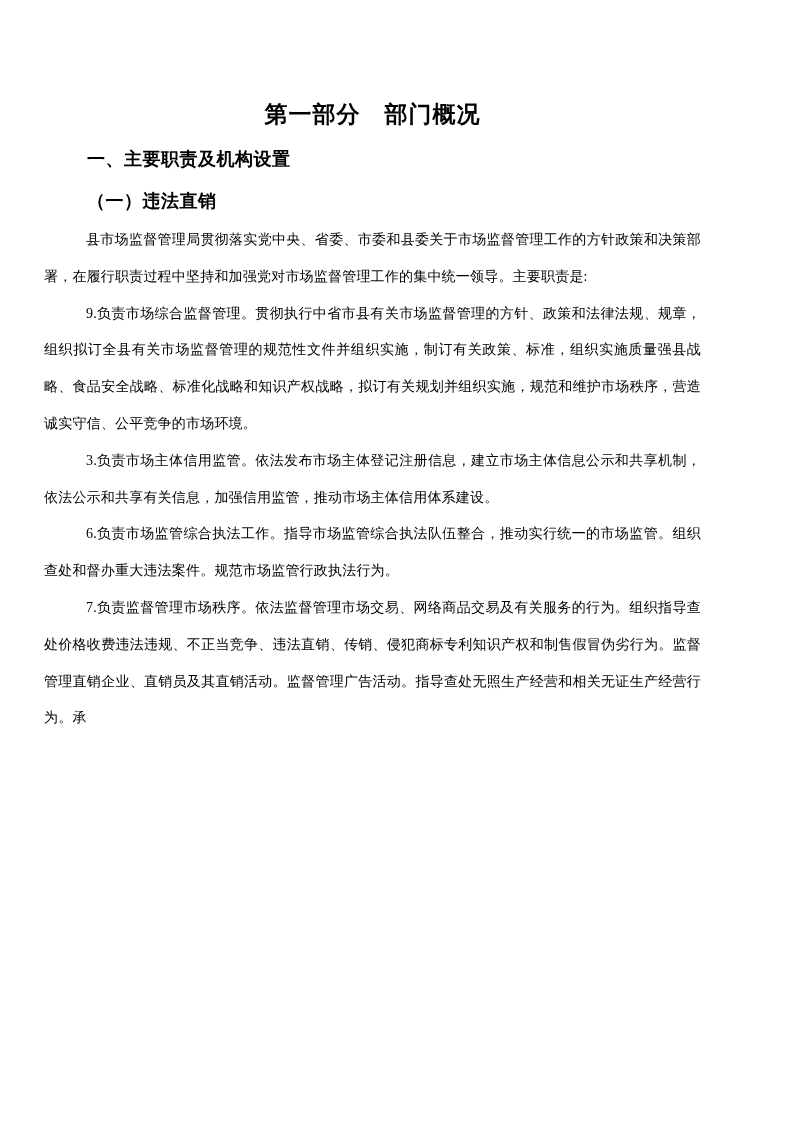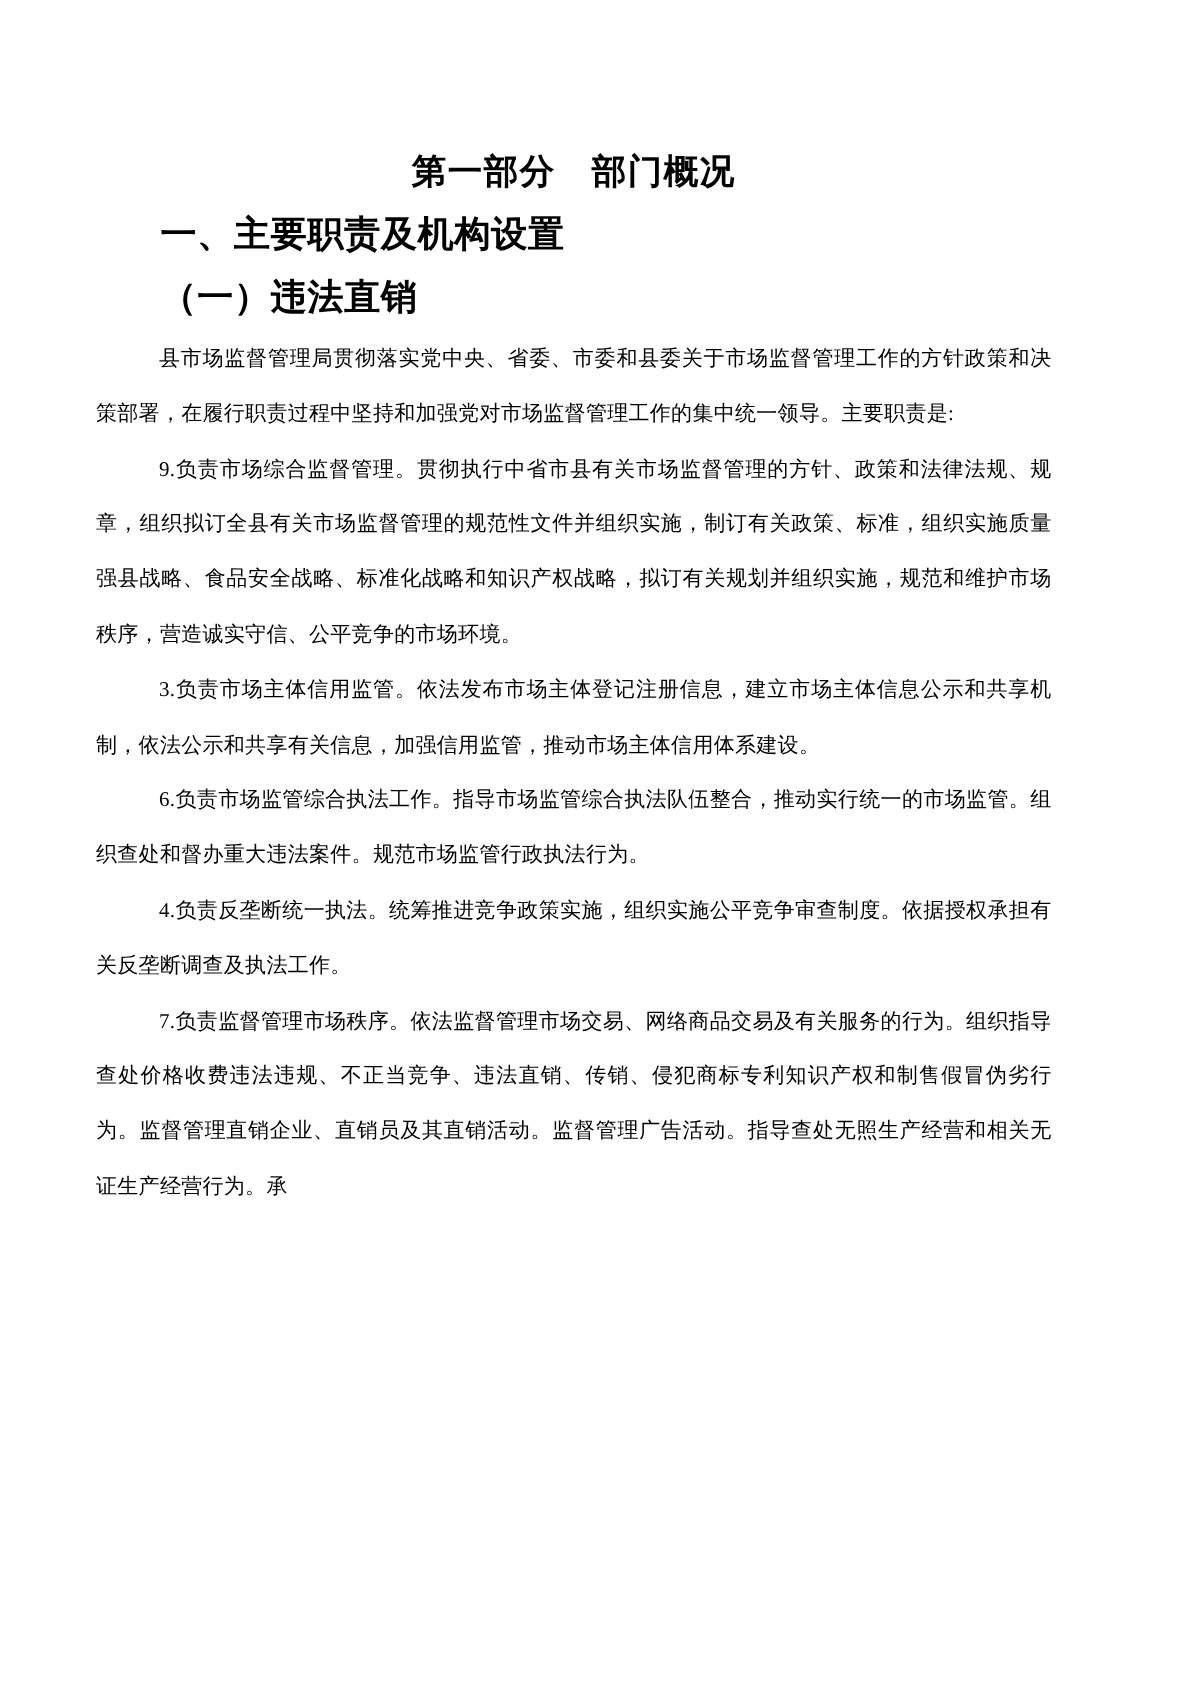"第一部分 部门概况" .page { padding: 96px 92px 0 64px -> 96px 92px 0 44px }
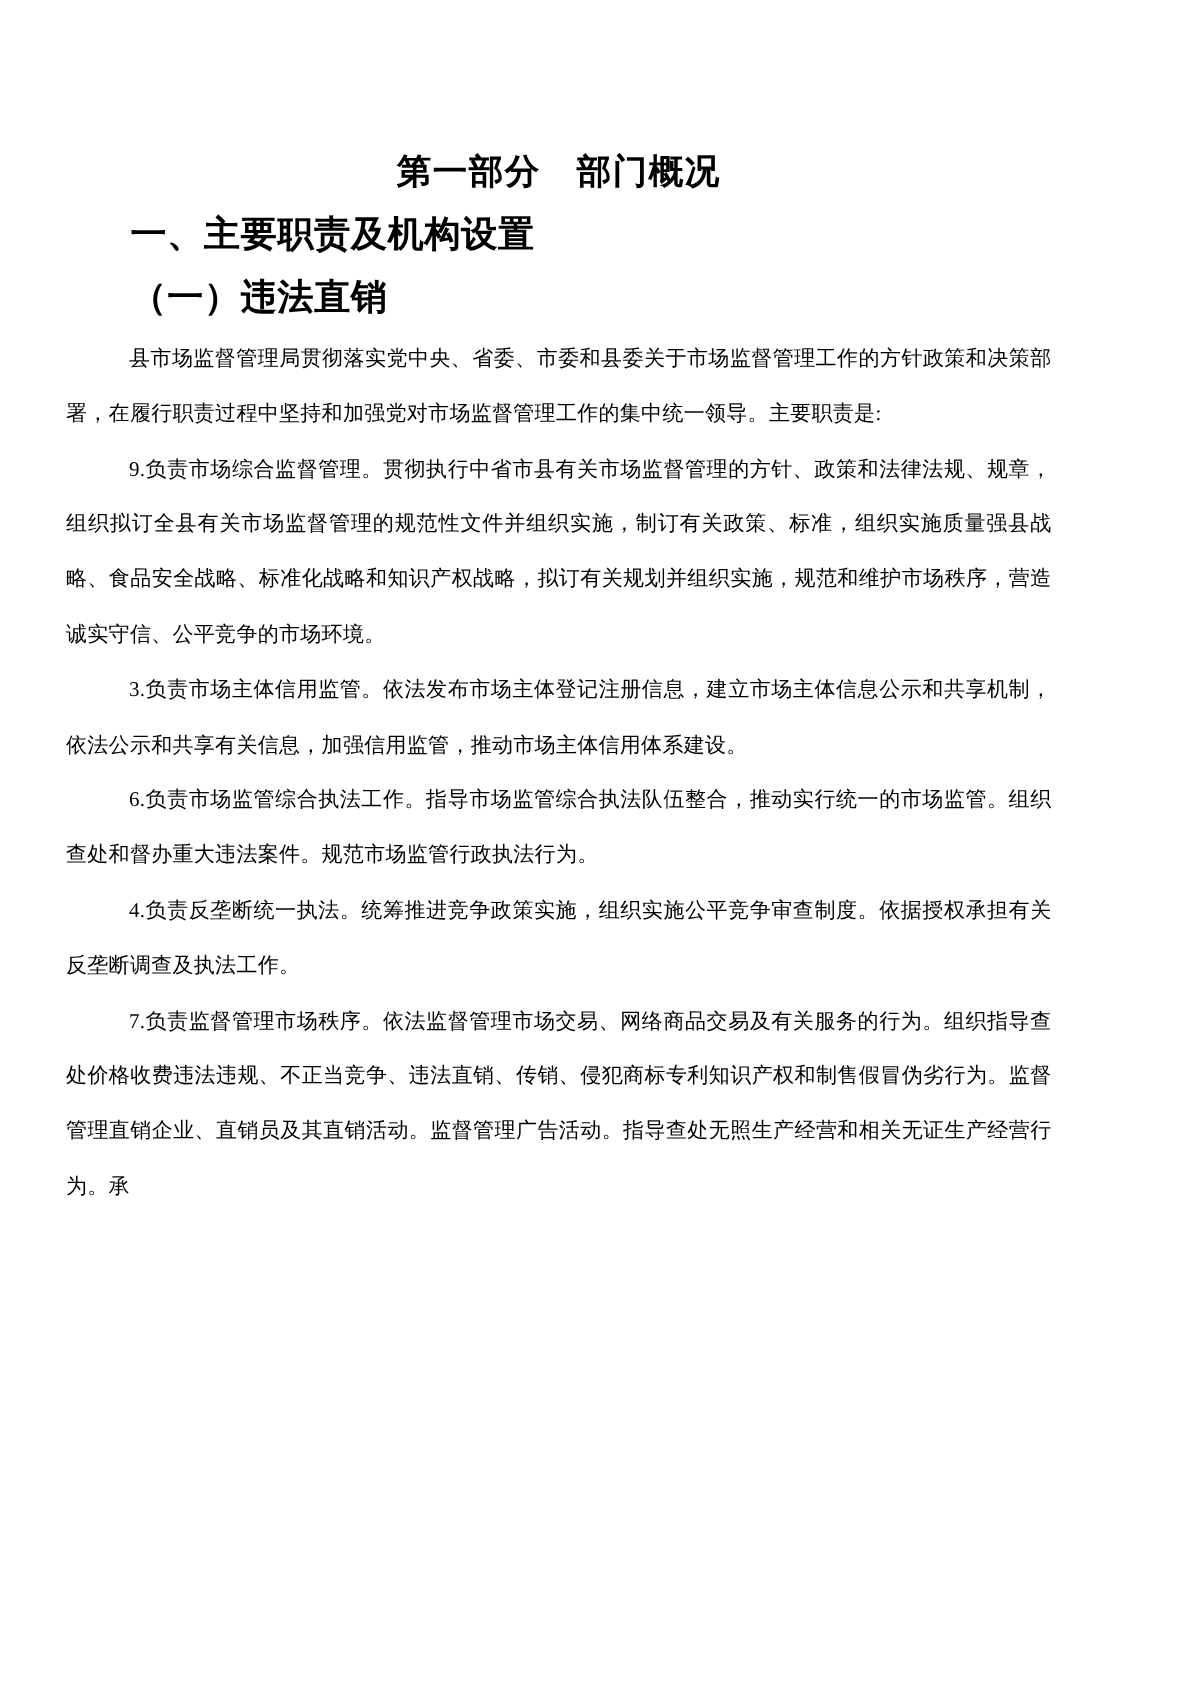"一、主要职责及机构设置" .section-heading, .subsection-heading { font-family: Liberation Mono, monospace -> Liberation Serif, serif; font-size: 24px -> 18px }
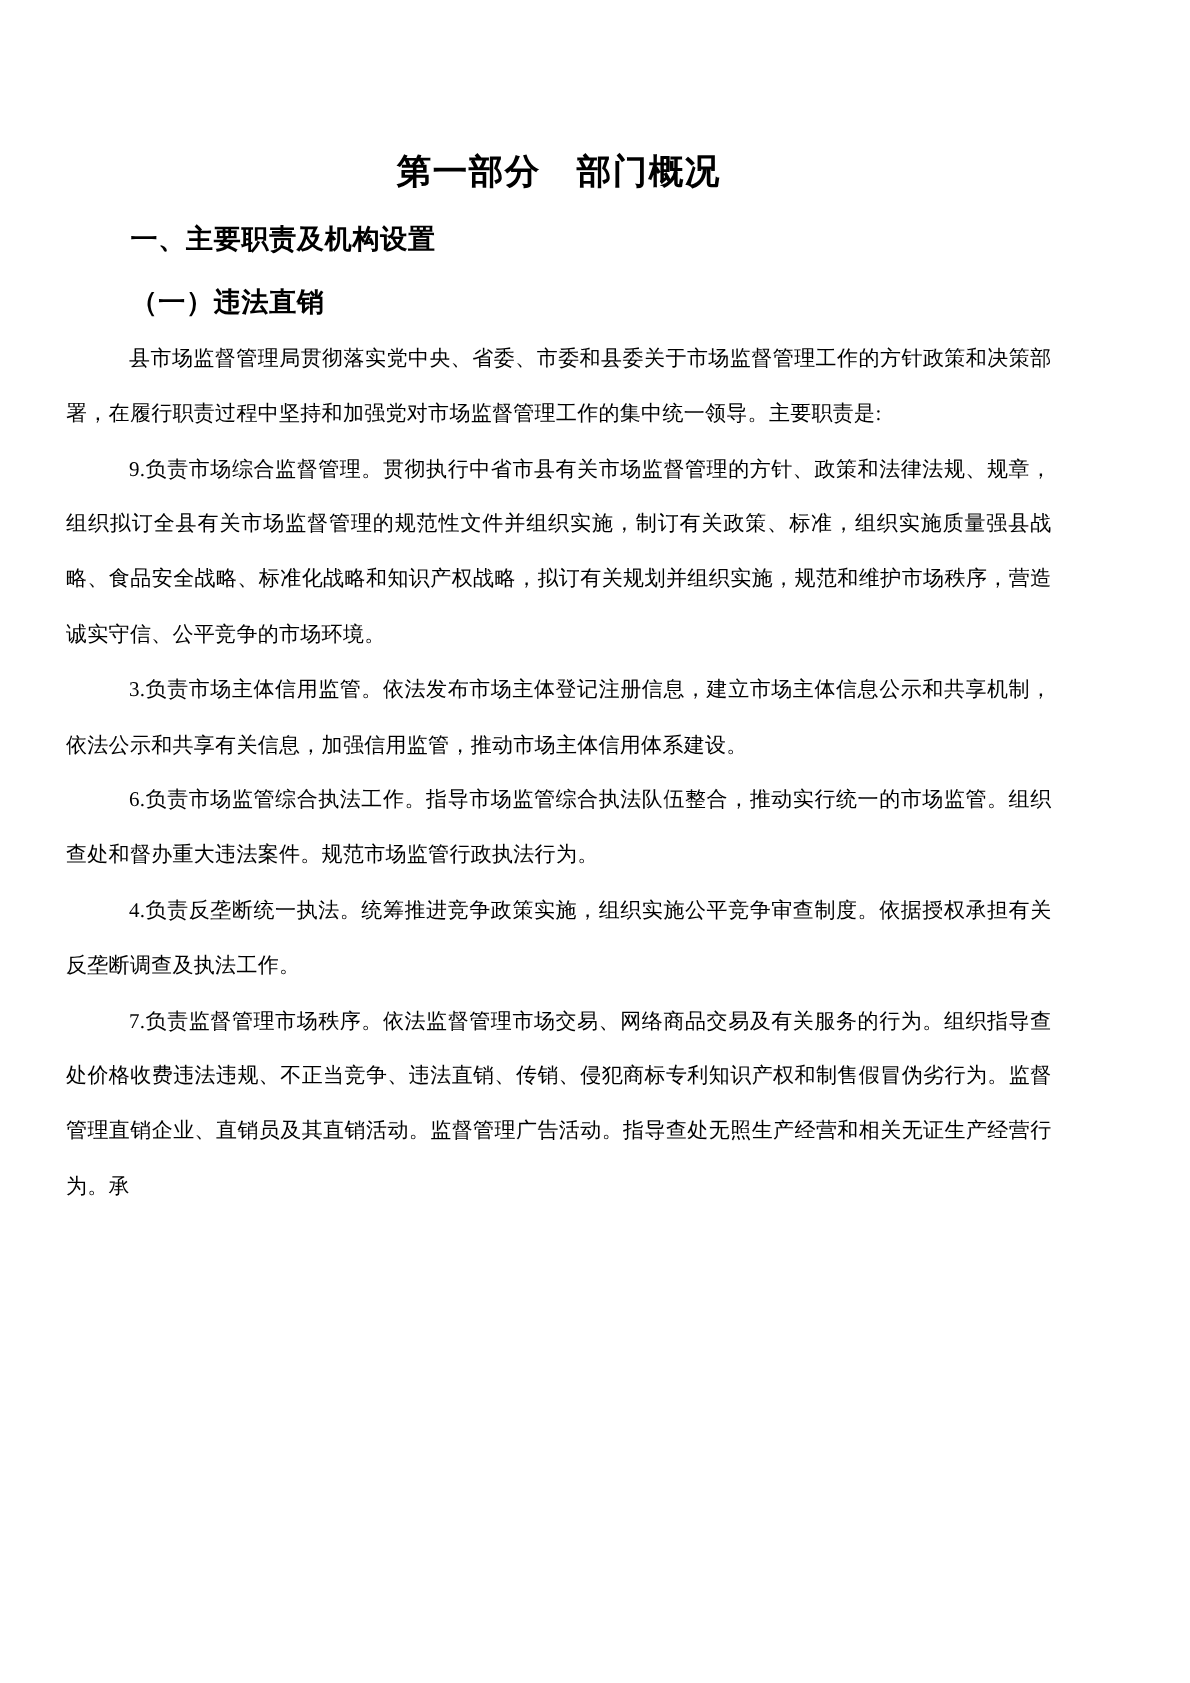"4.负责反垄断统一执法。统筹推进竞争政策实施，组织实施公平竞争审查制度。依据授权" p.body-paragraph { html: <p>4.负责反垄断统一执法。统筹推进竞争政策实施，组织实施公平竞争审查制度。依据授权承担有关反垄断调查及执法工作。</p> -> none }
